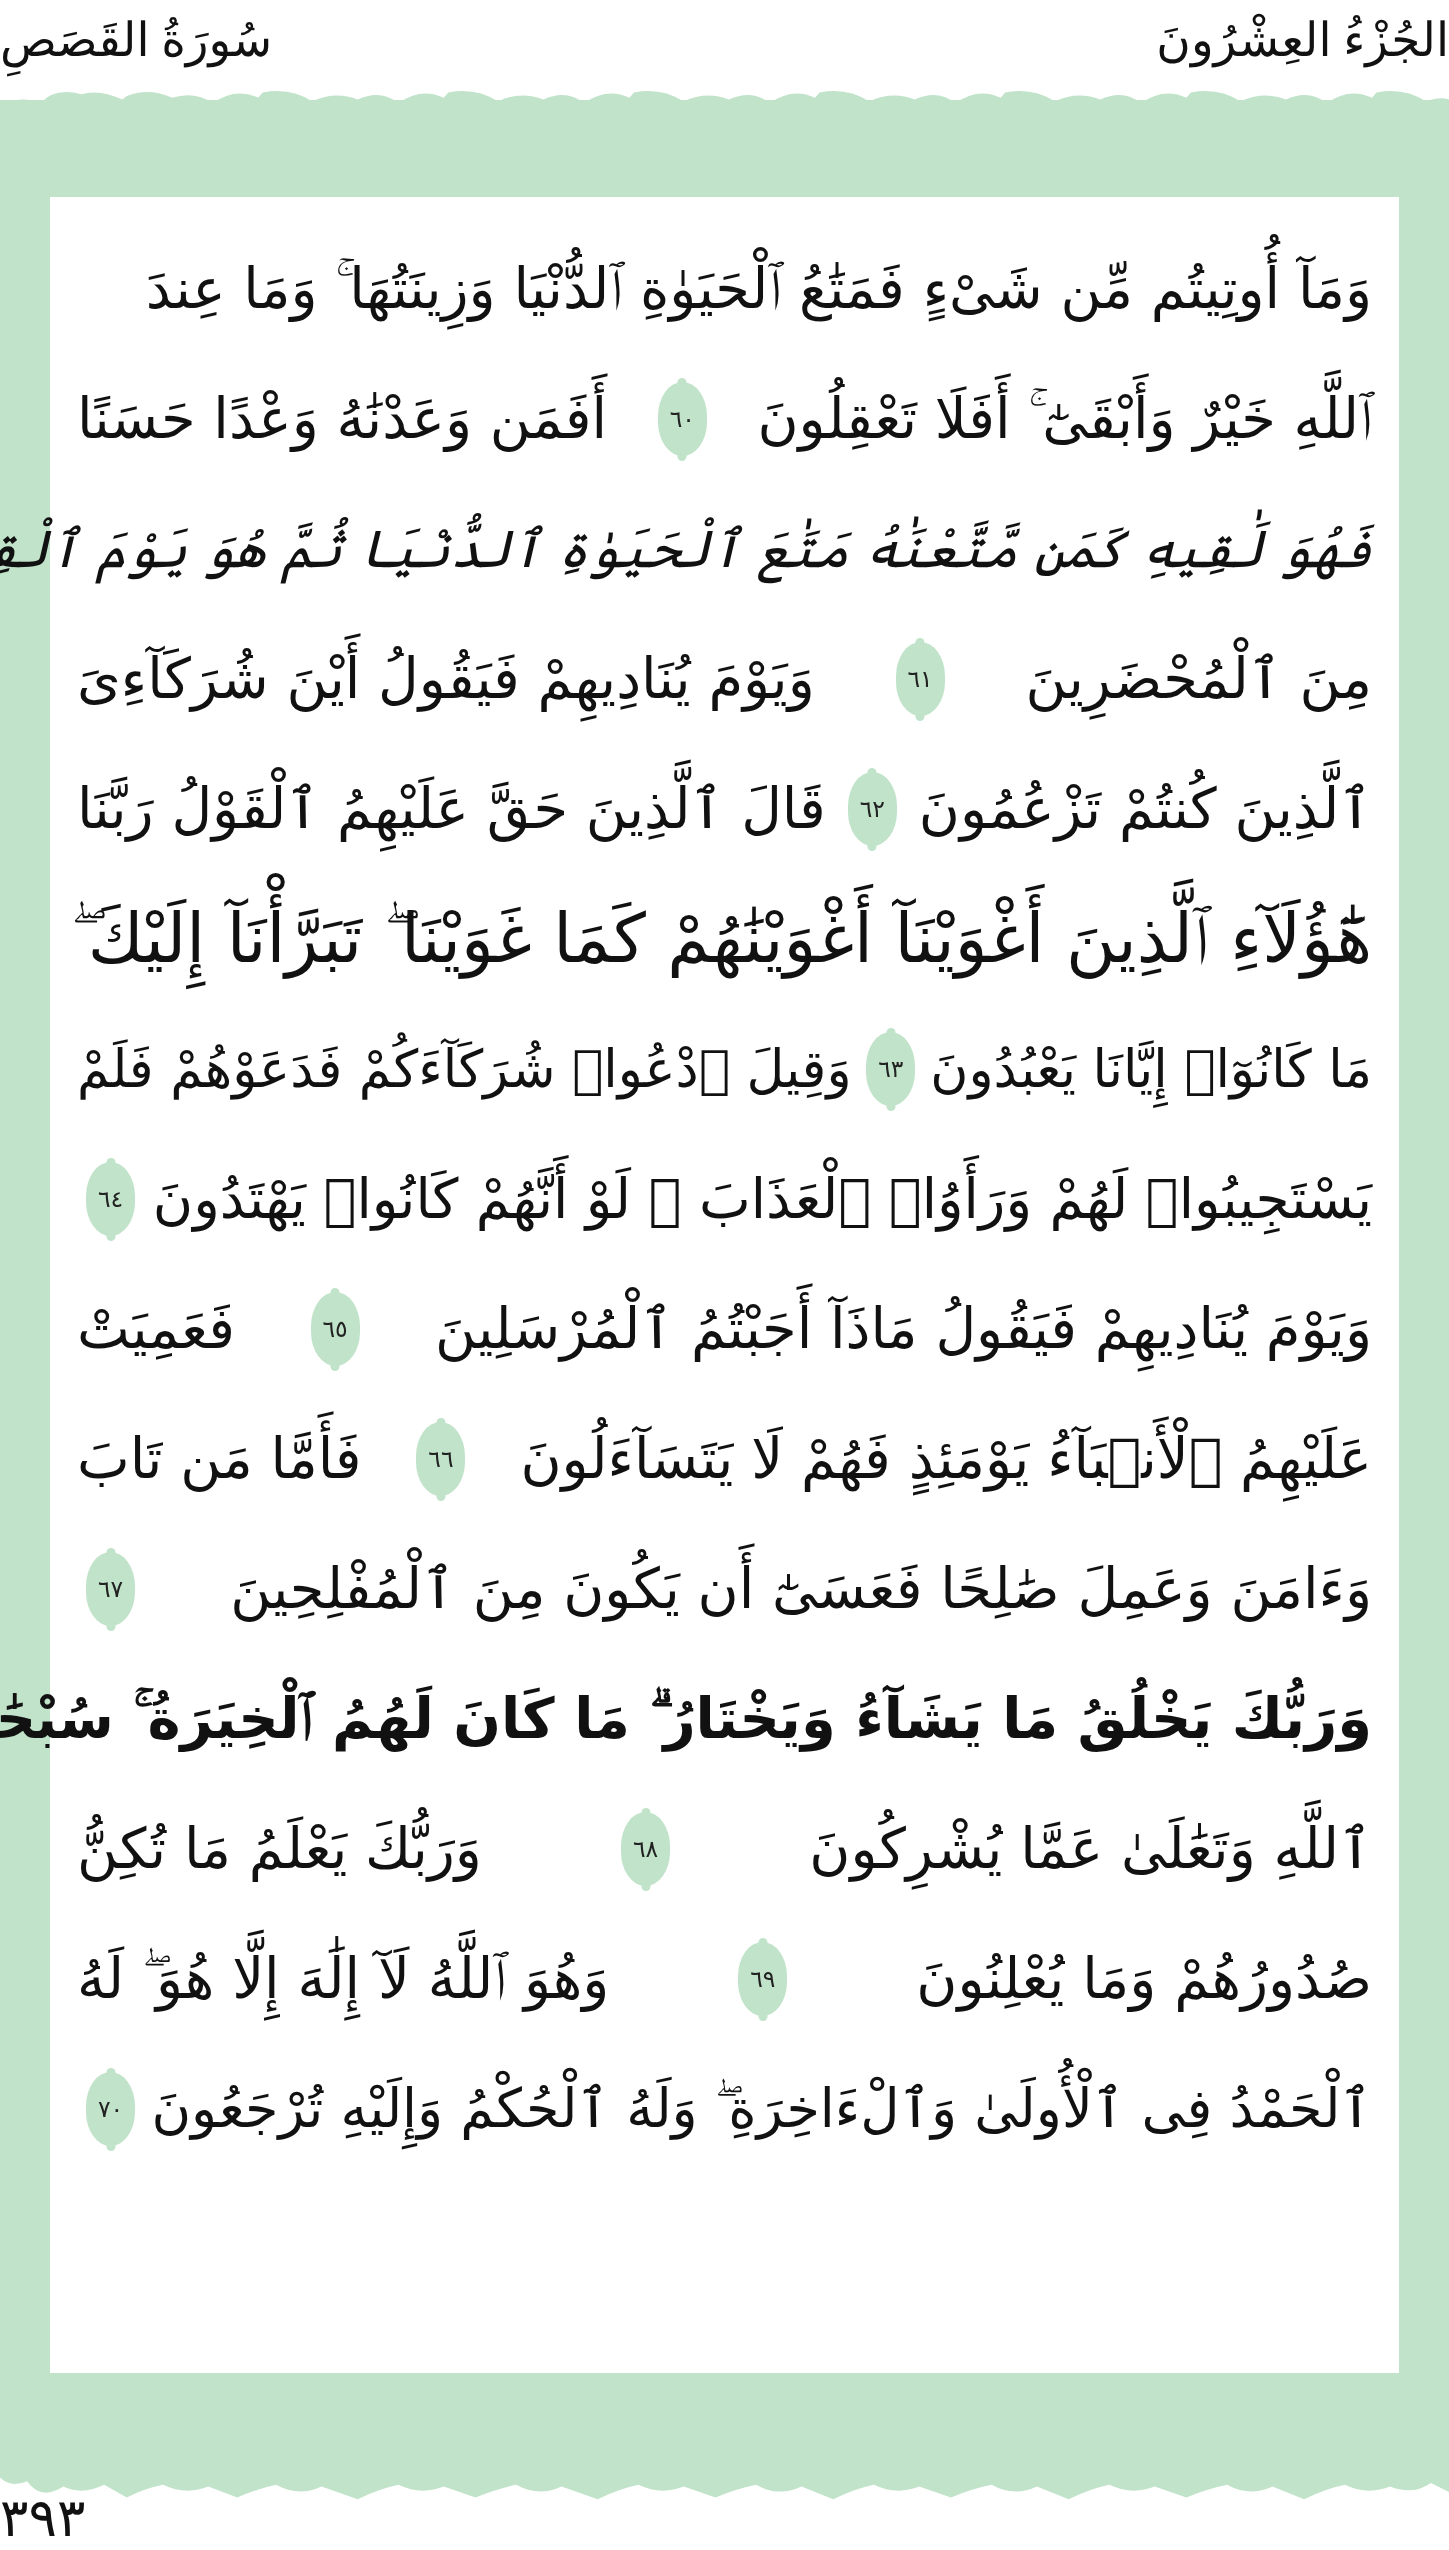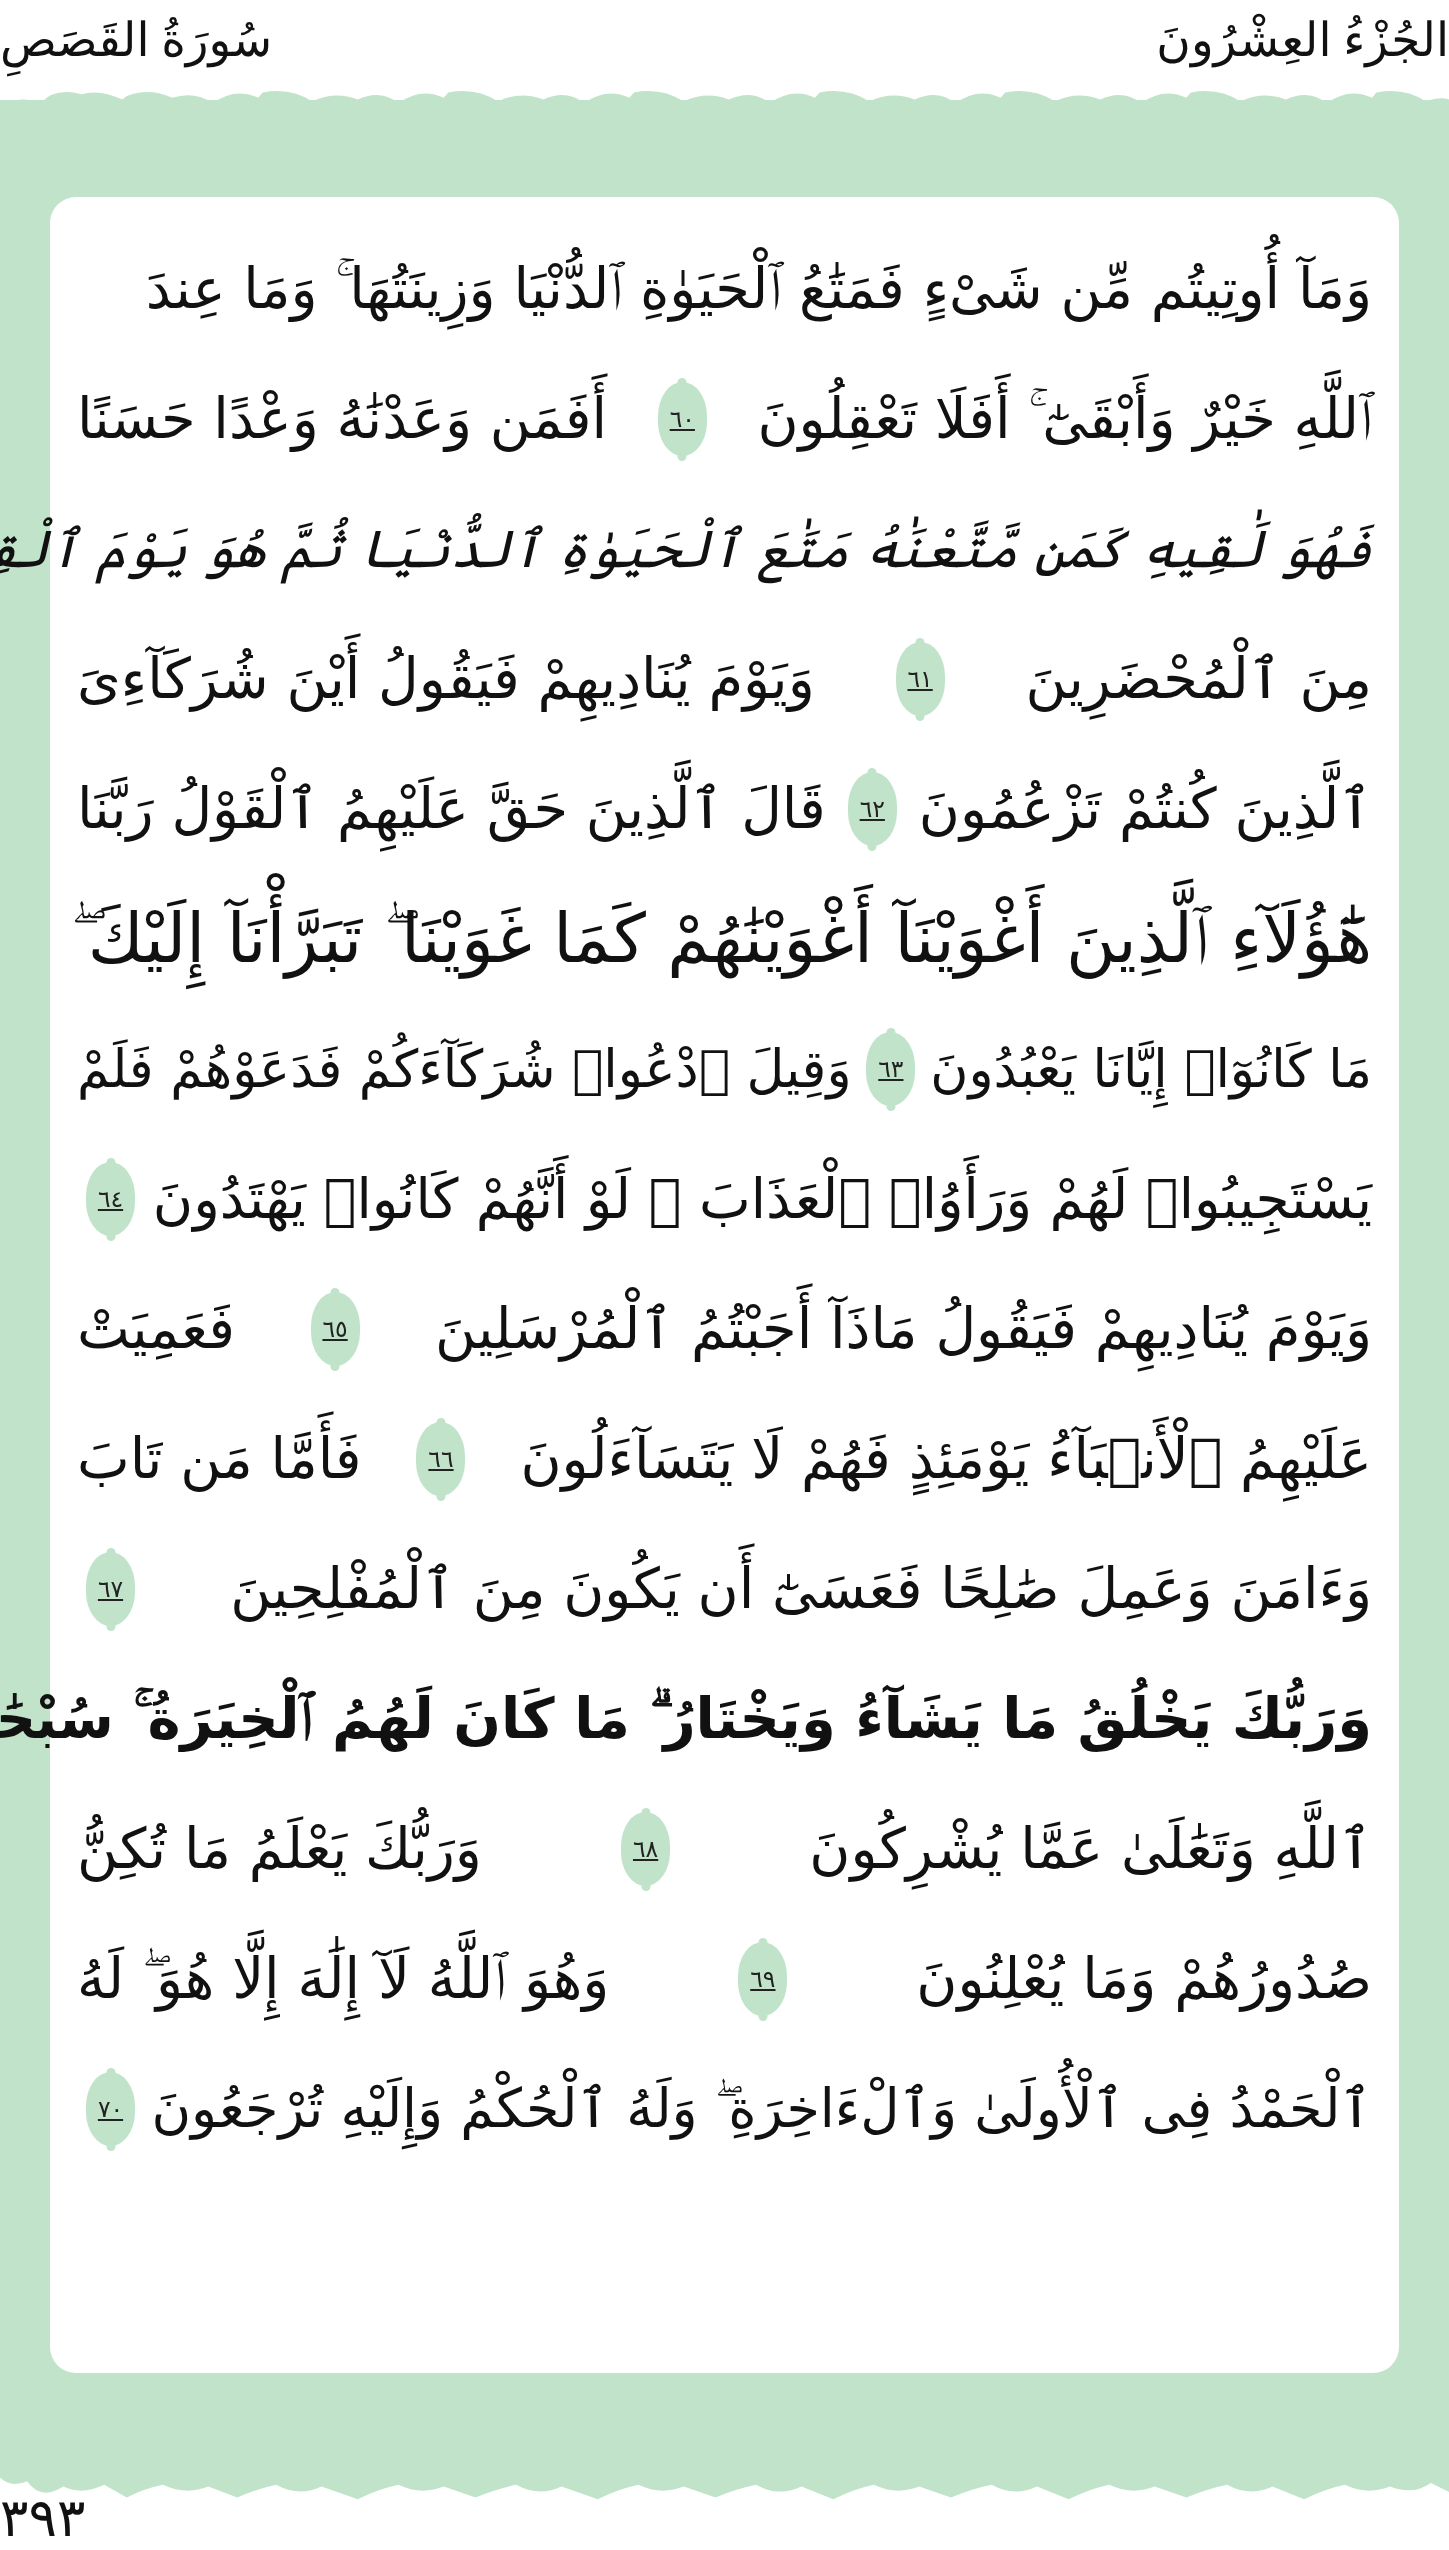"وَمَآ أُوتِيتُم مِّن شَىْءٍ فَمَتَٰعُ" .panel { border-radius: 26px -> none }
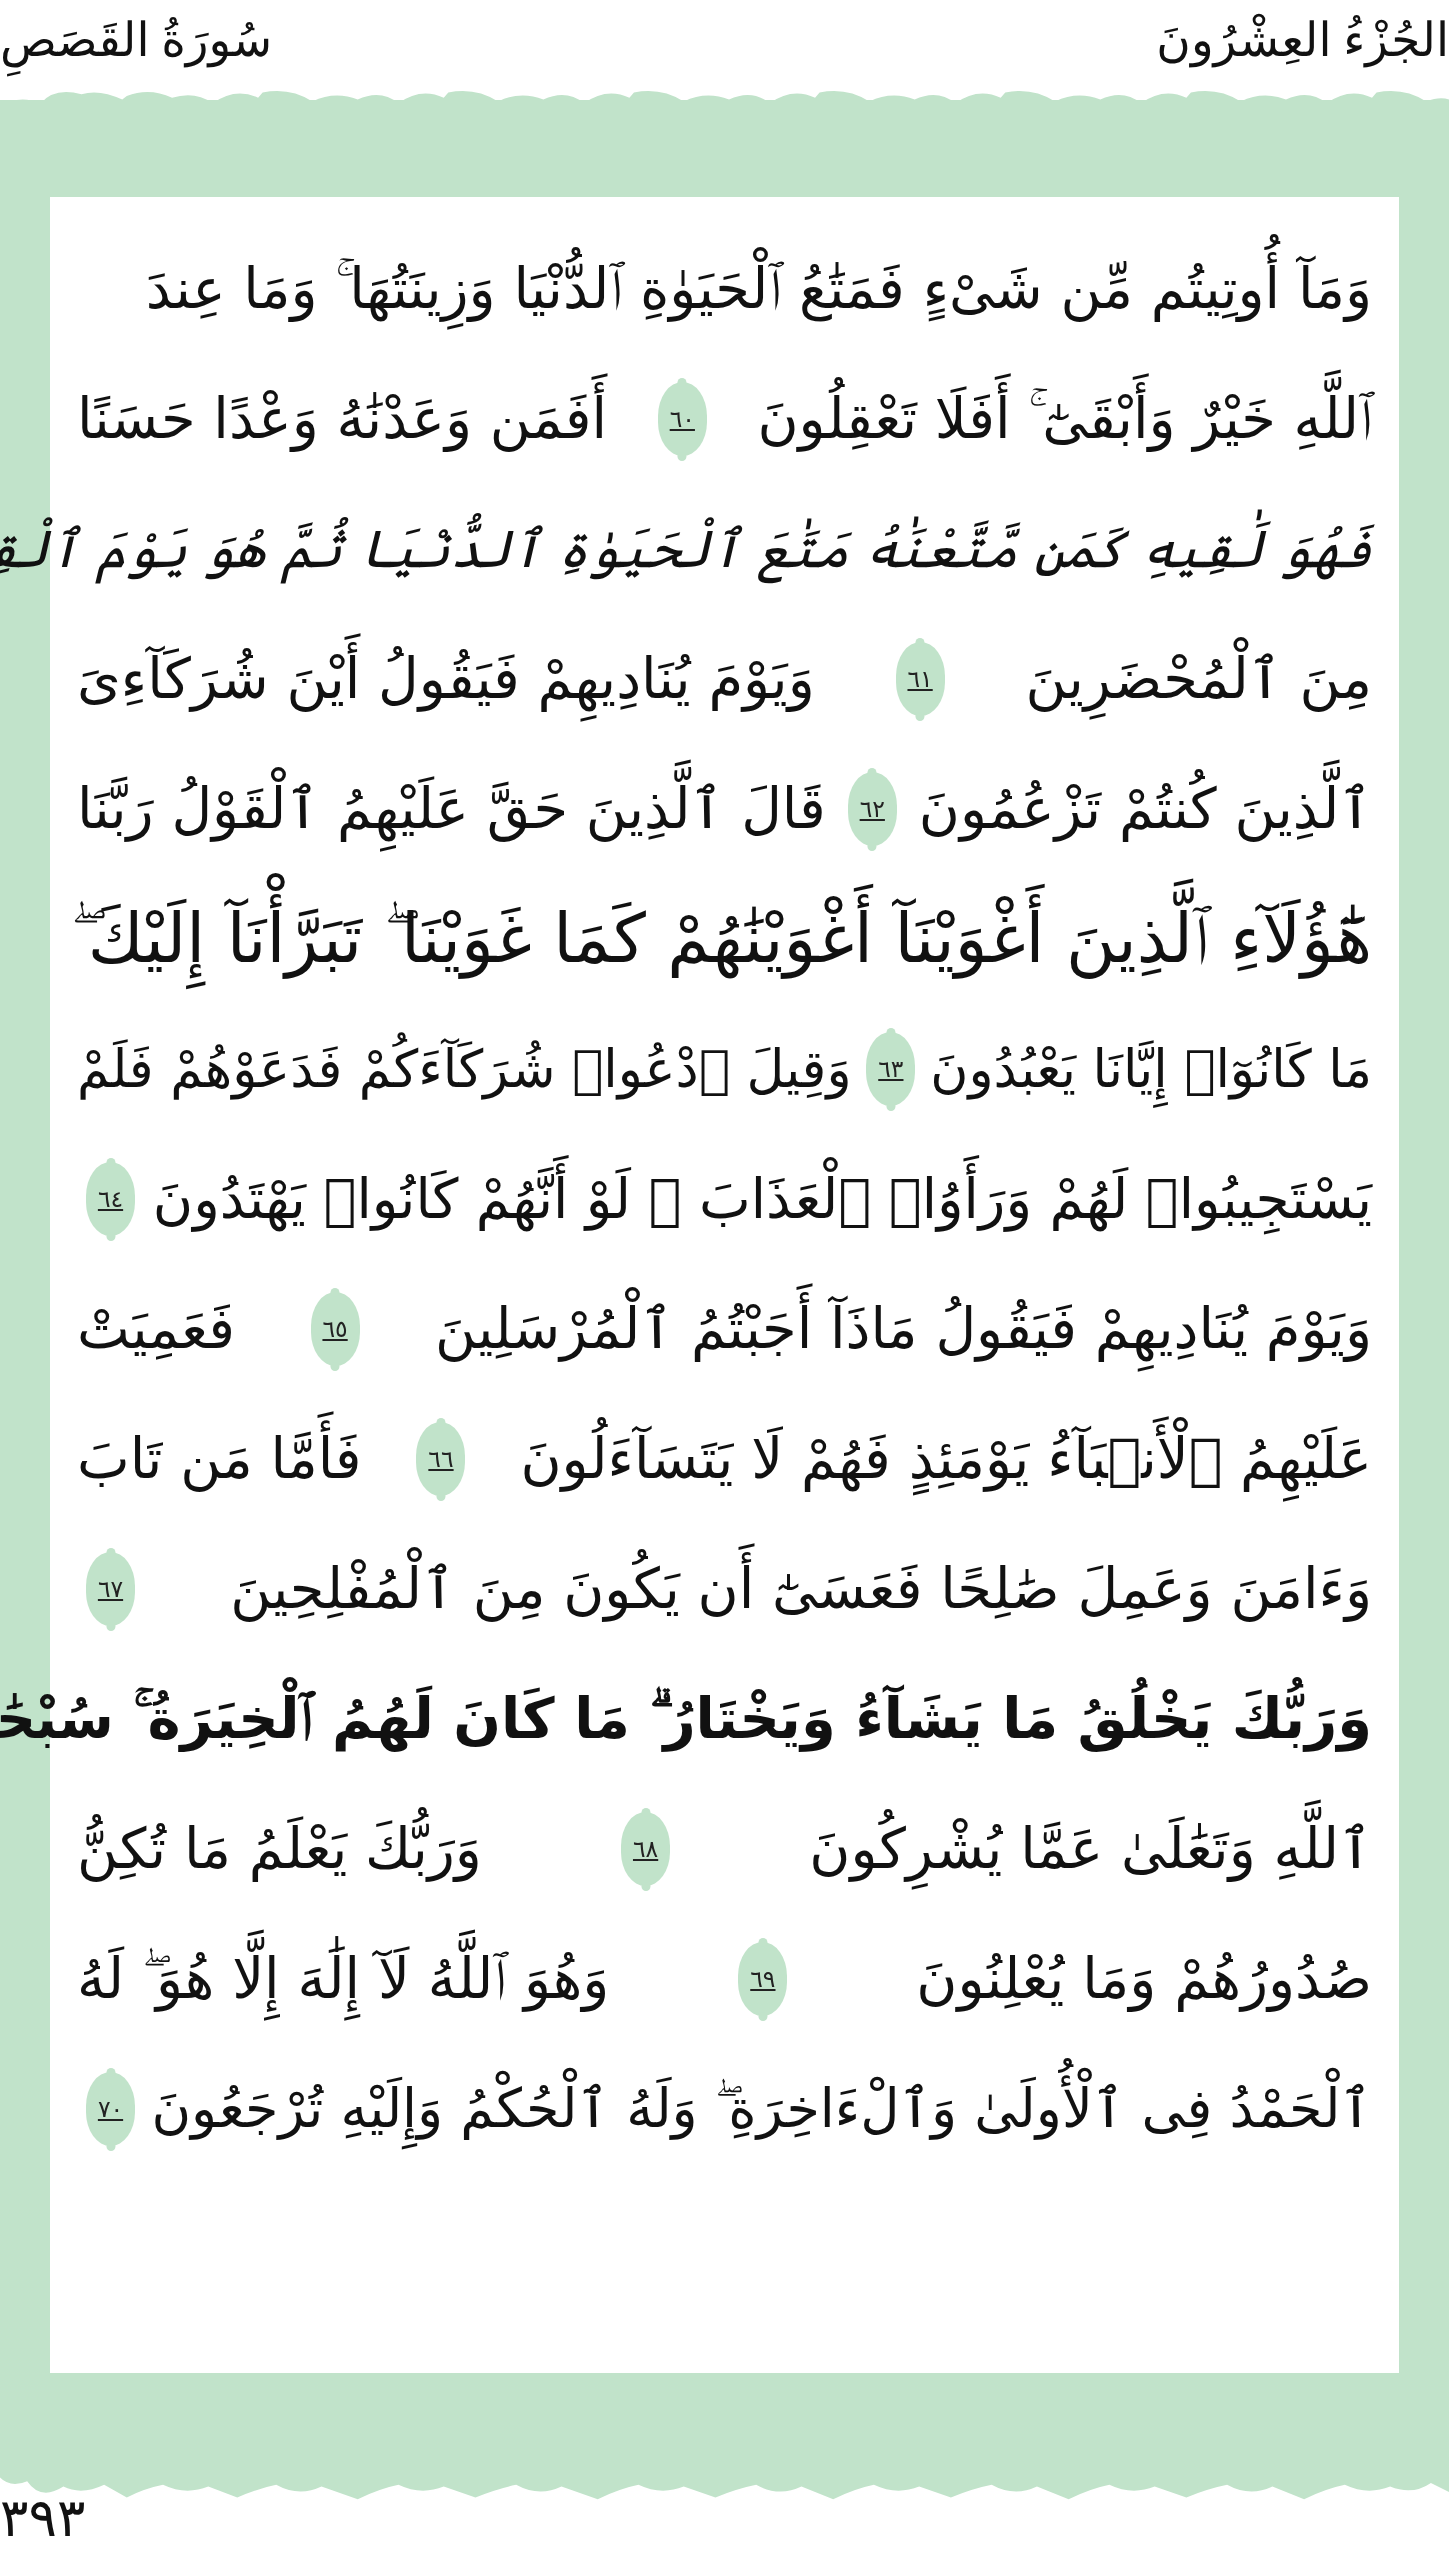"٦٠" .ayah { text-decoration: underline -> none }
